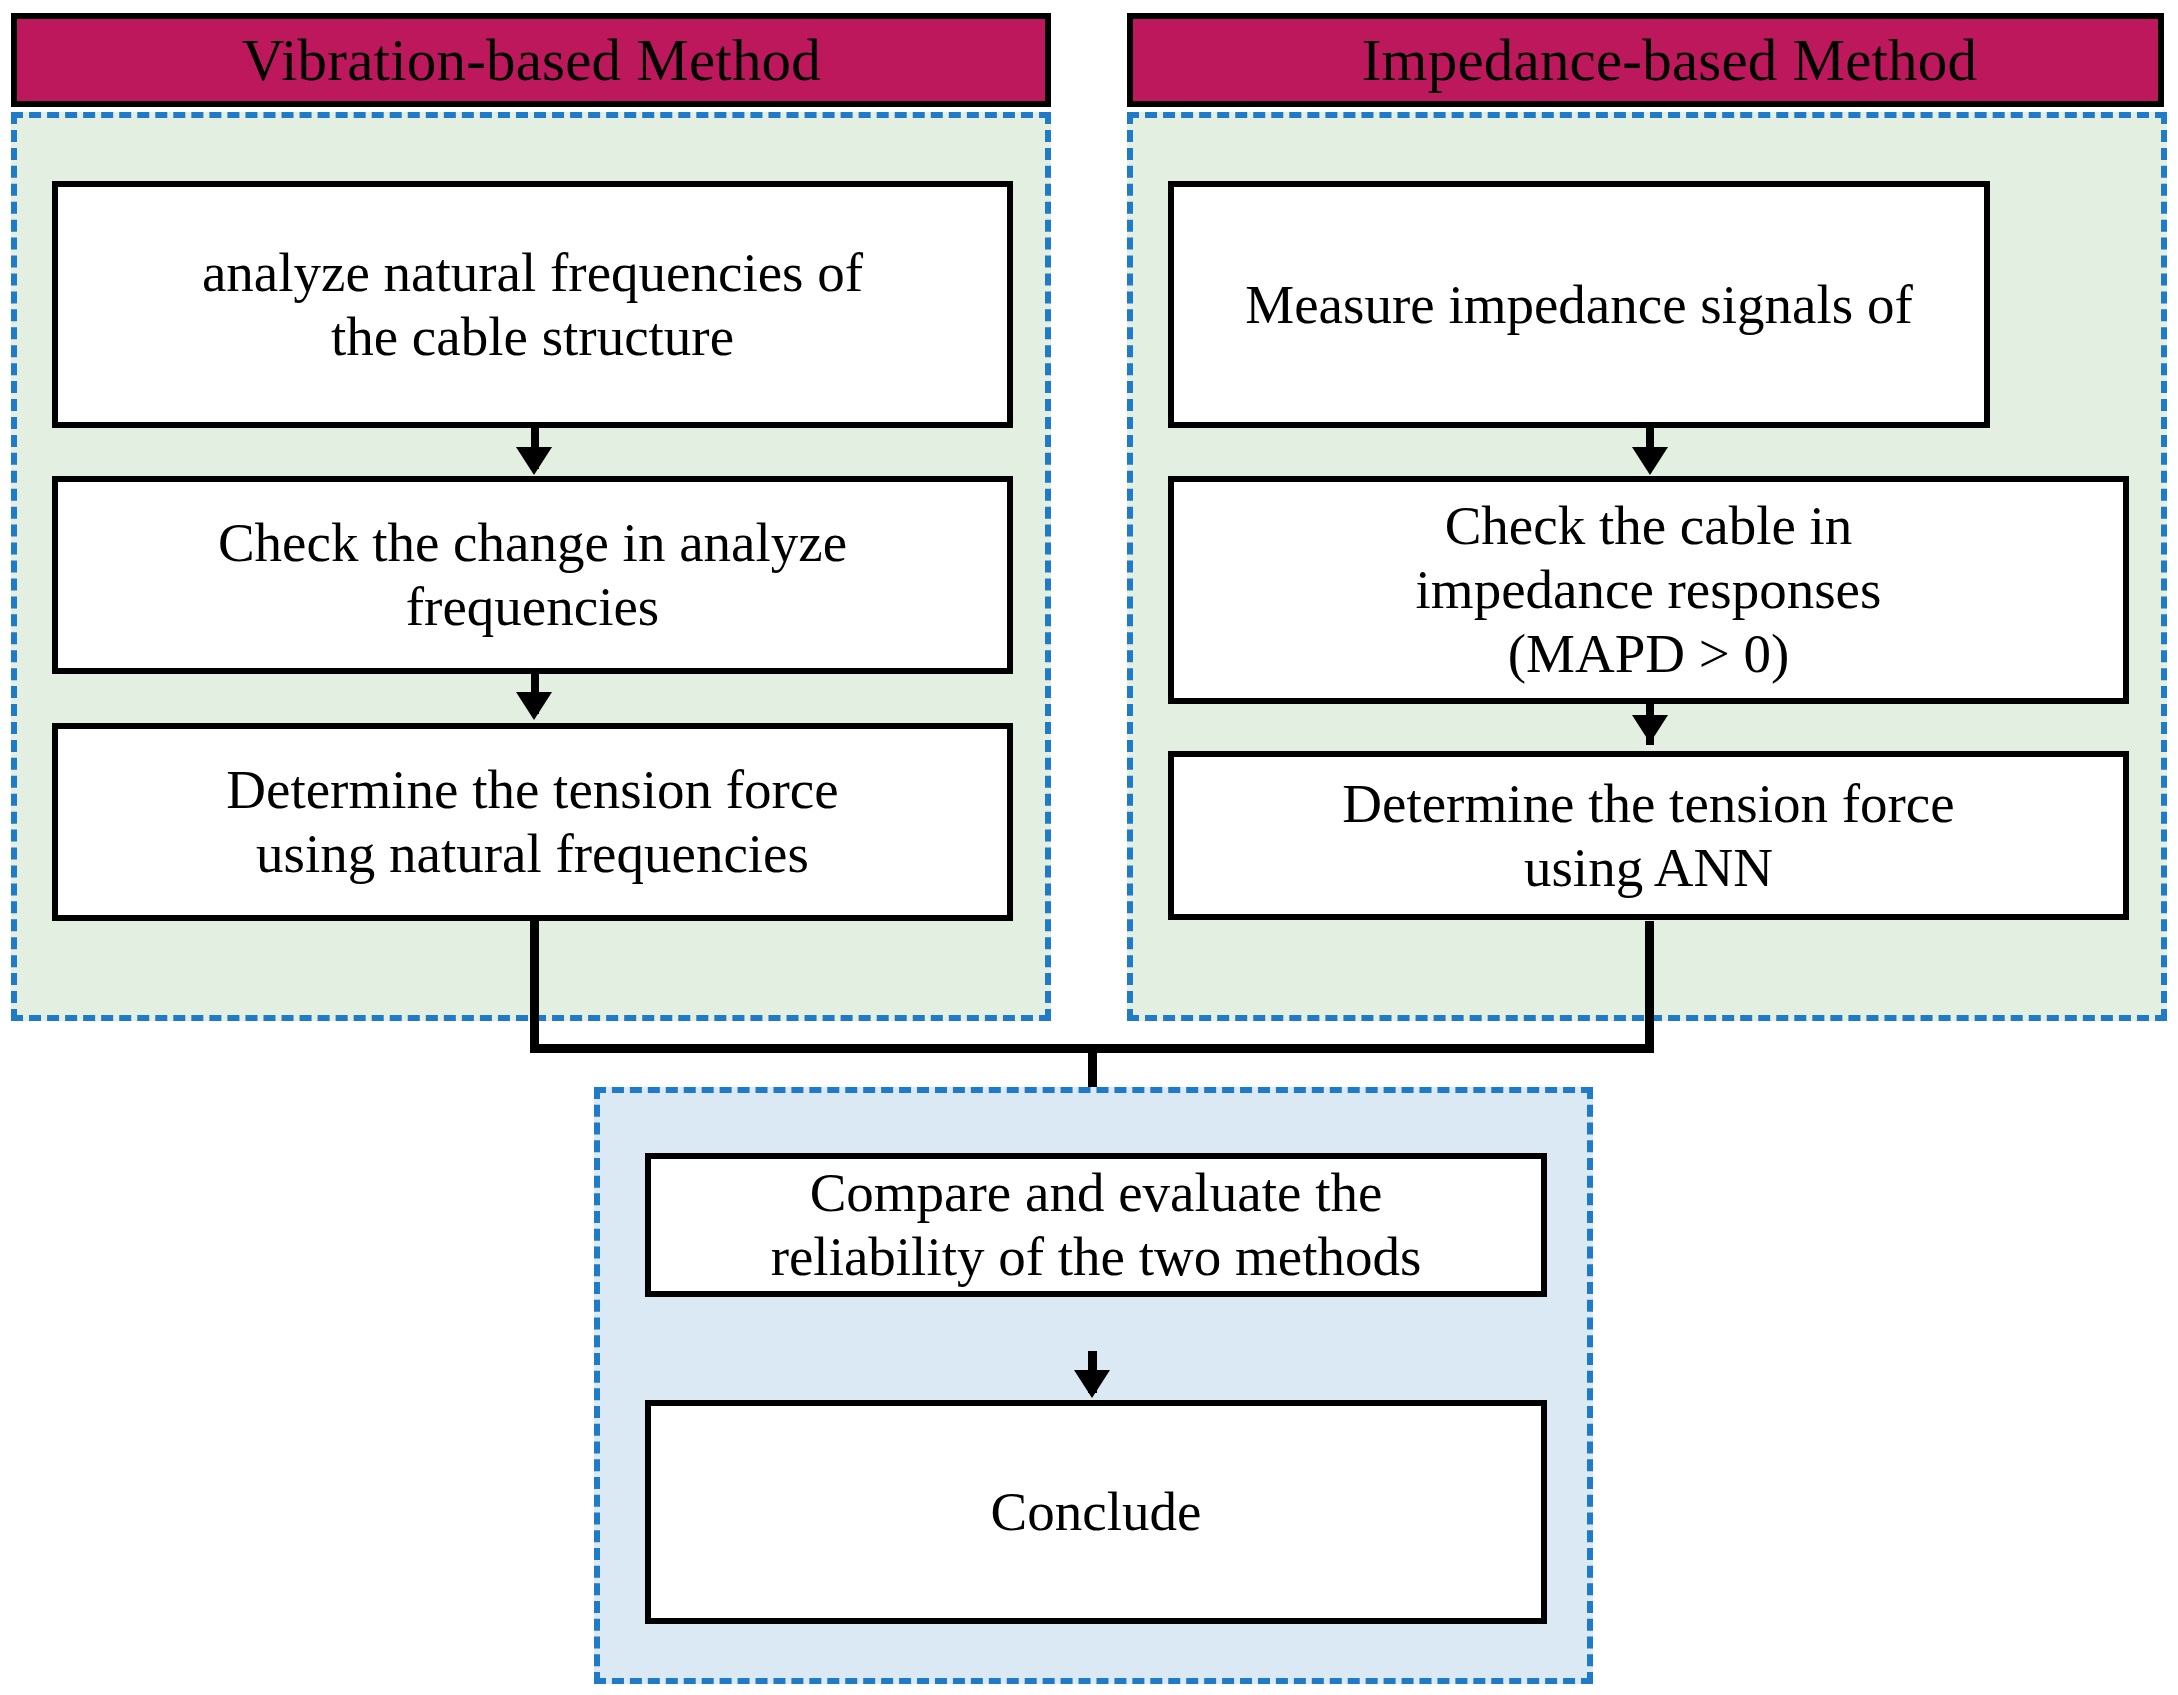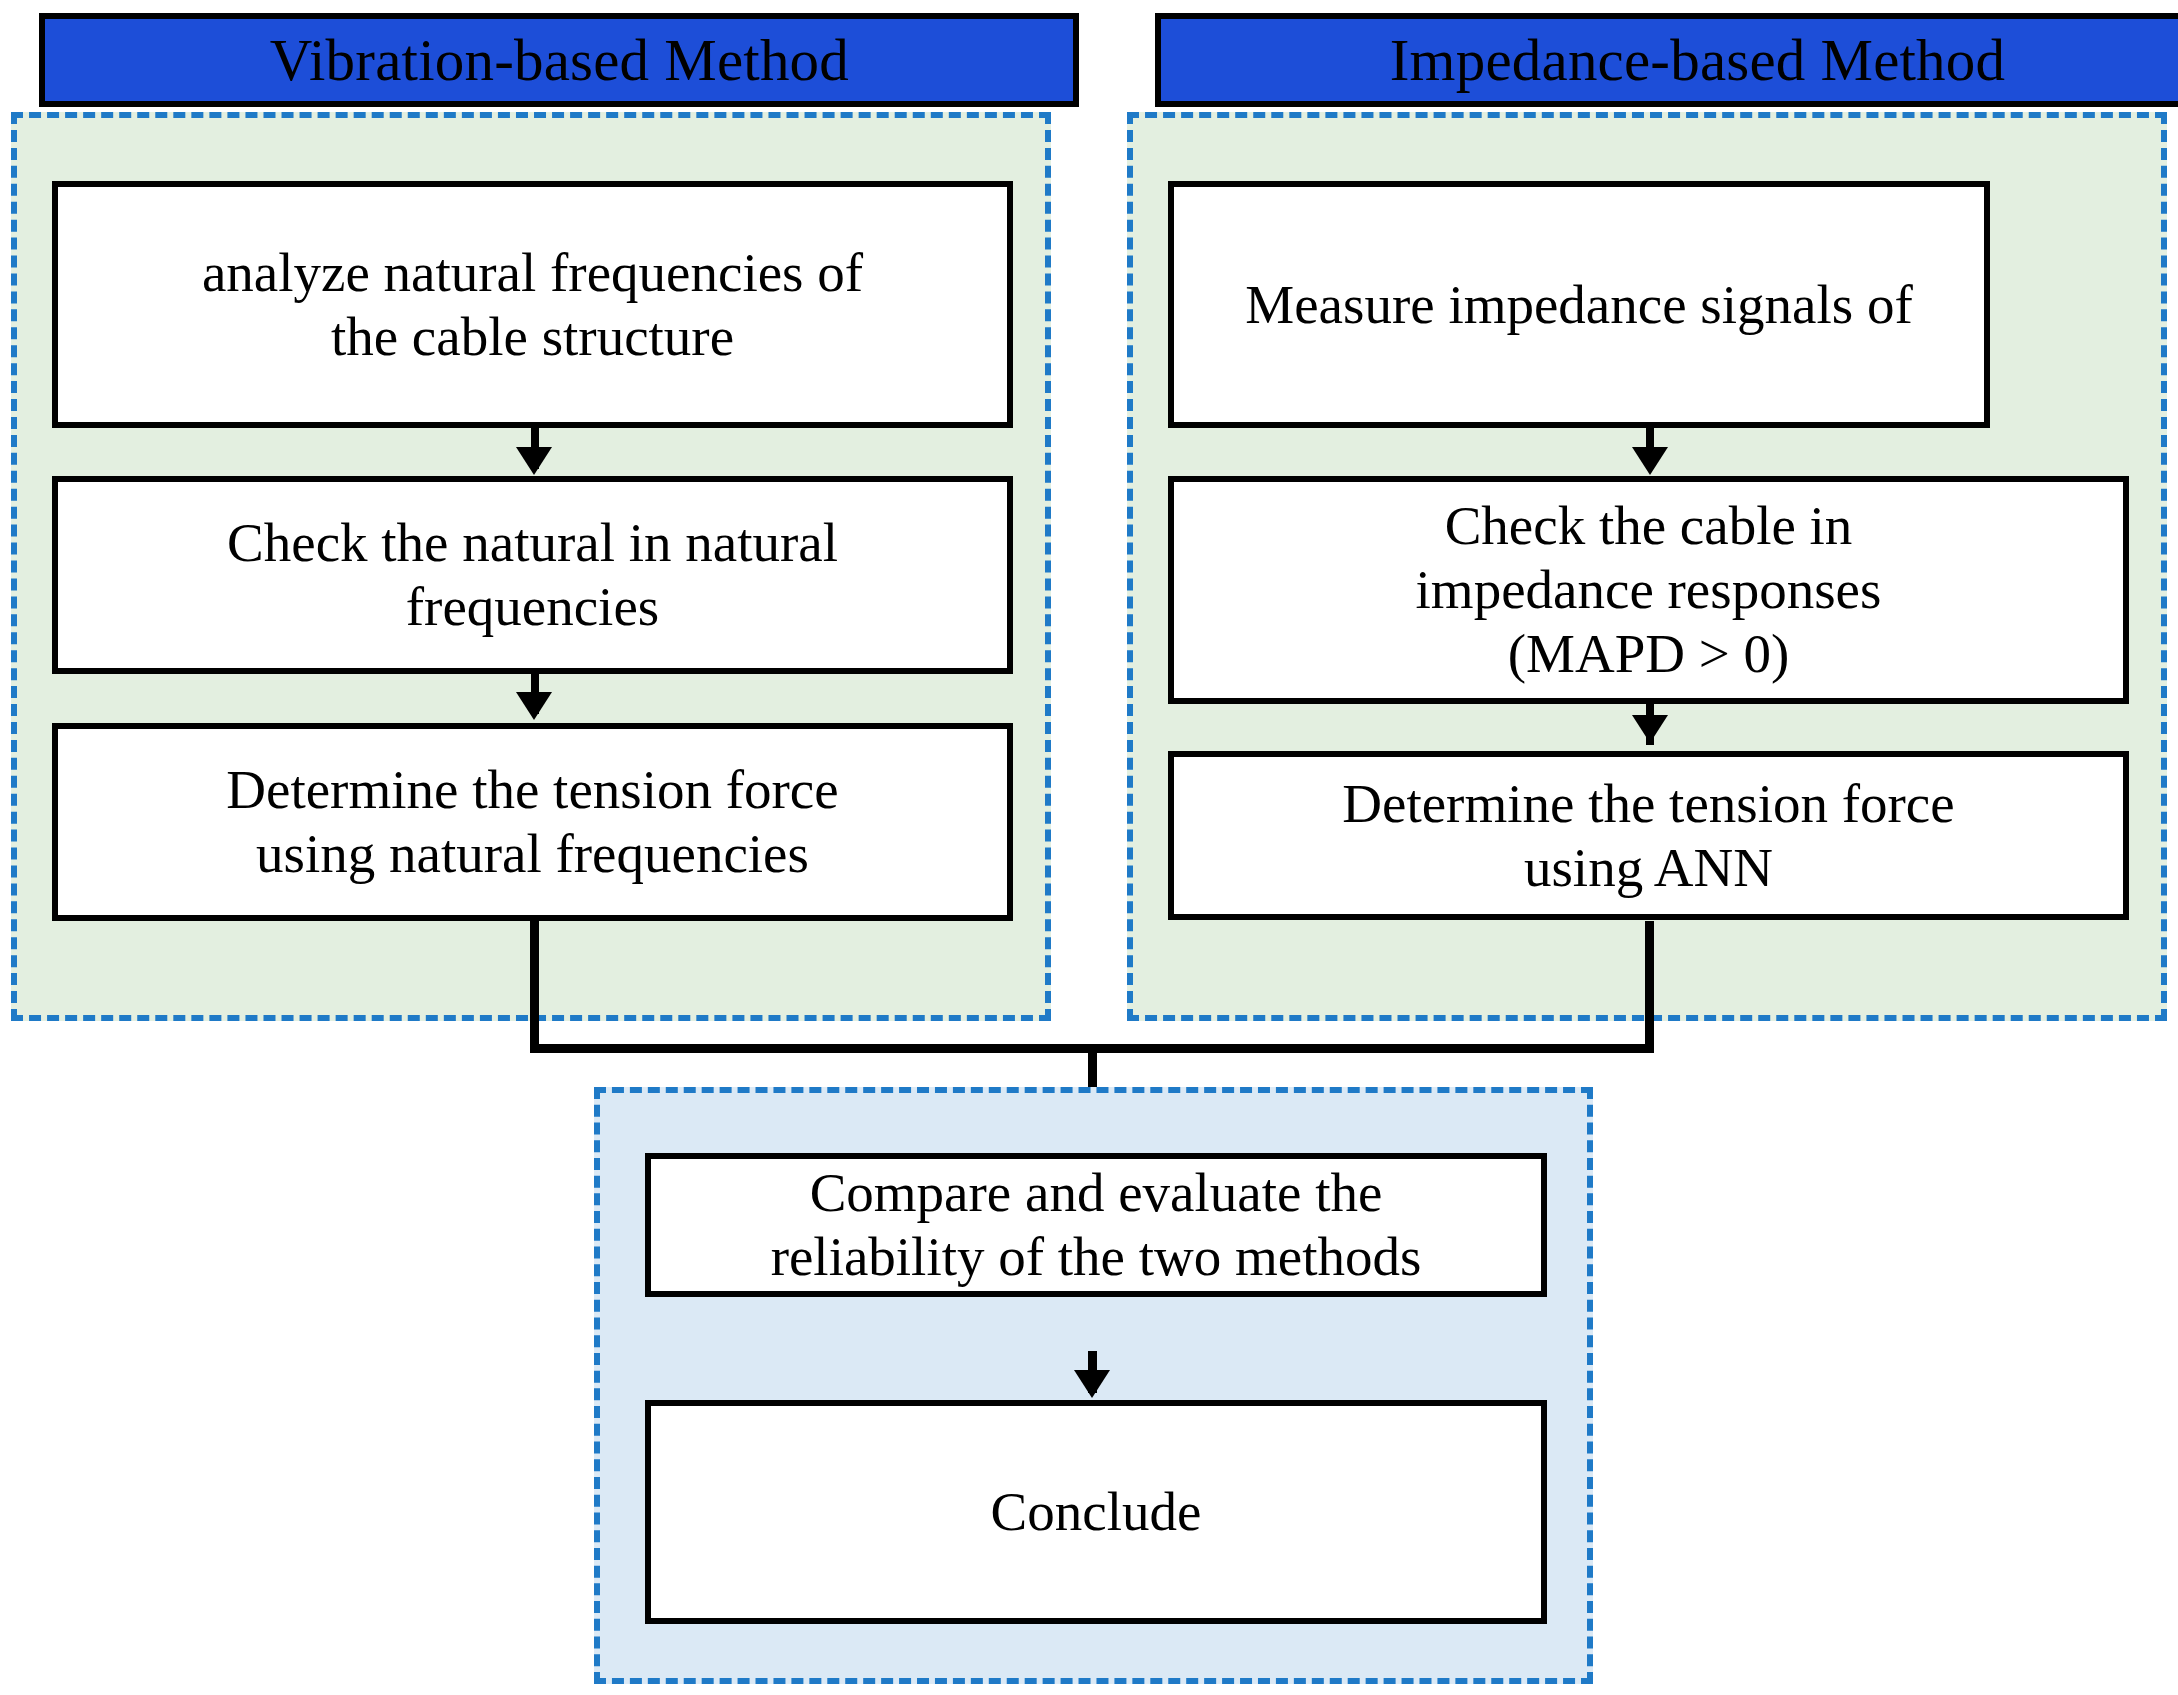"Vibration-based Method" .col-header { background: #1d4ed8 -> #be185d; margin-left: 28px -> none }
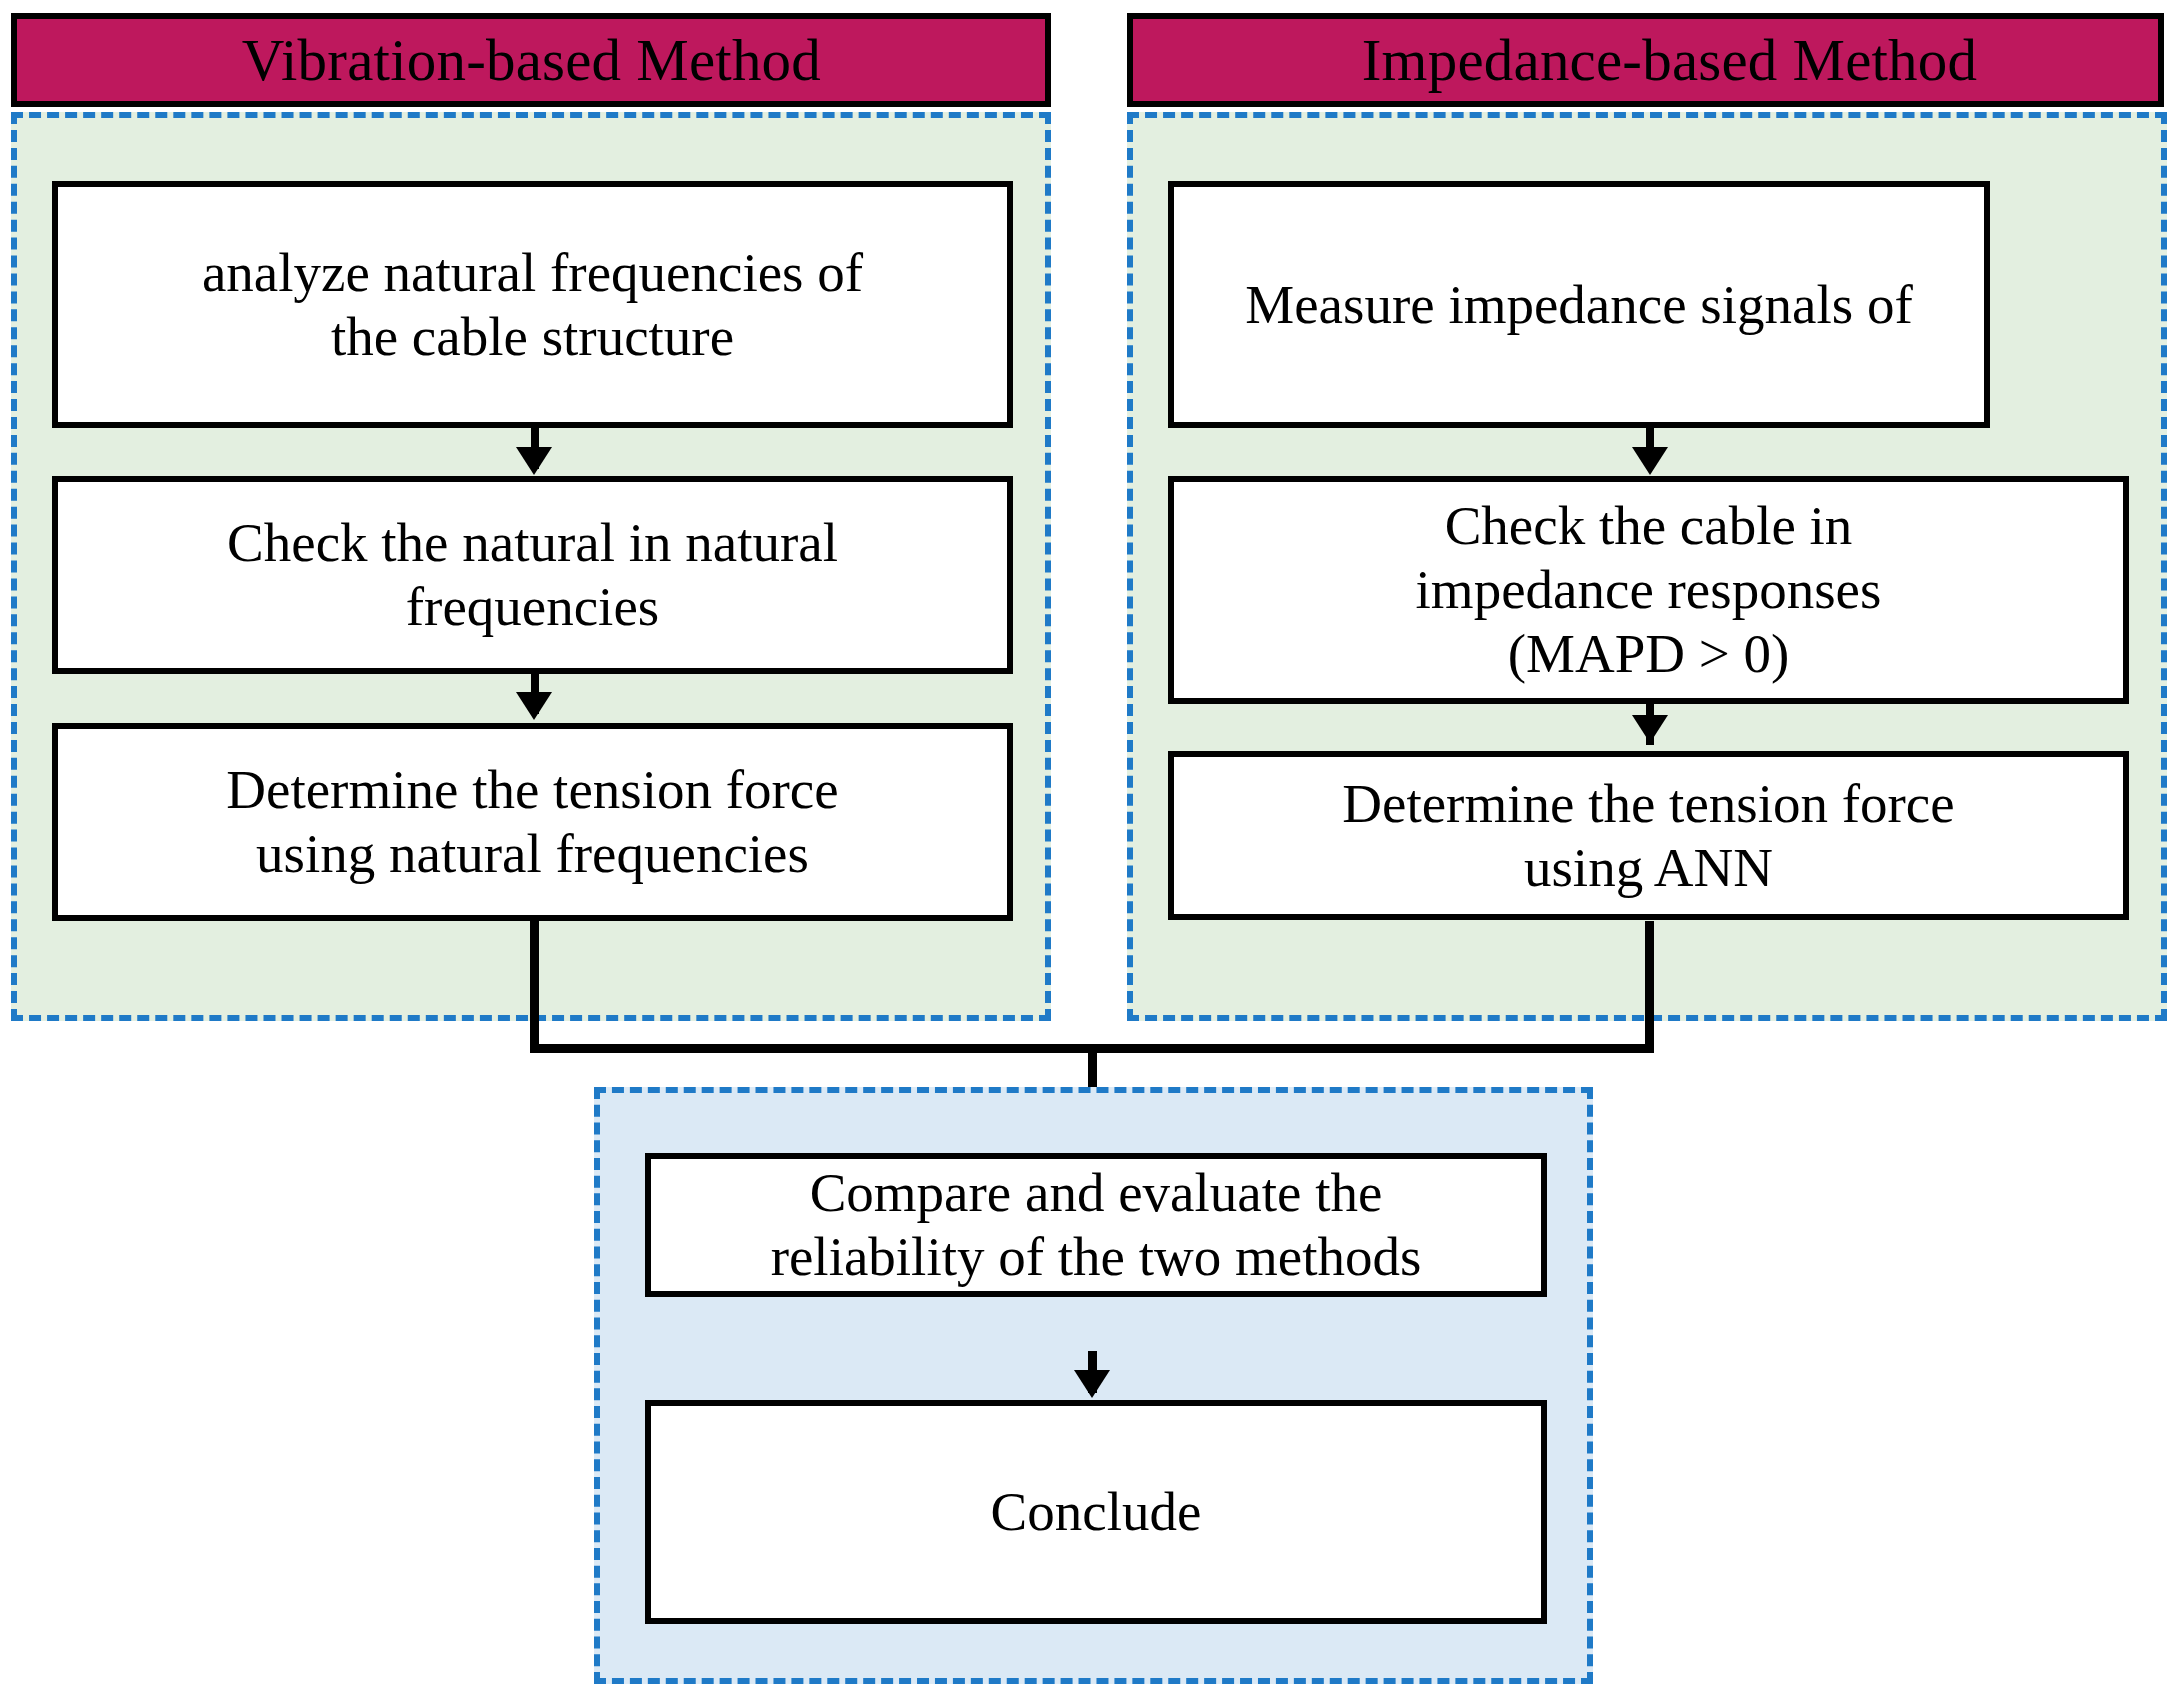"Check the natural in natural" span { text: natural in natural -> change in analyze }
